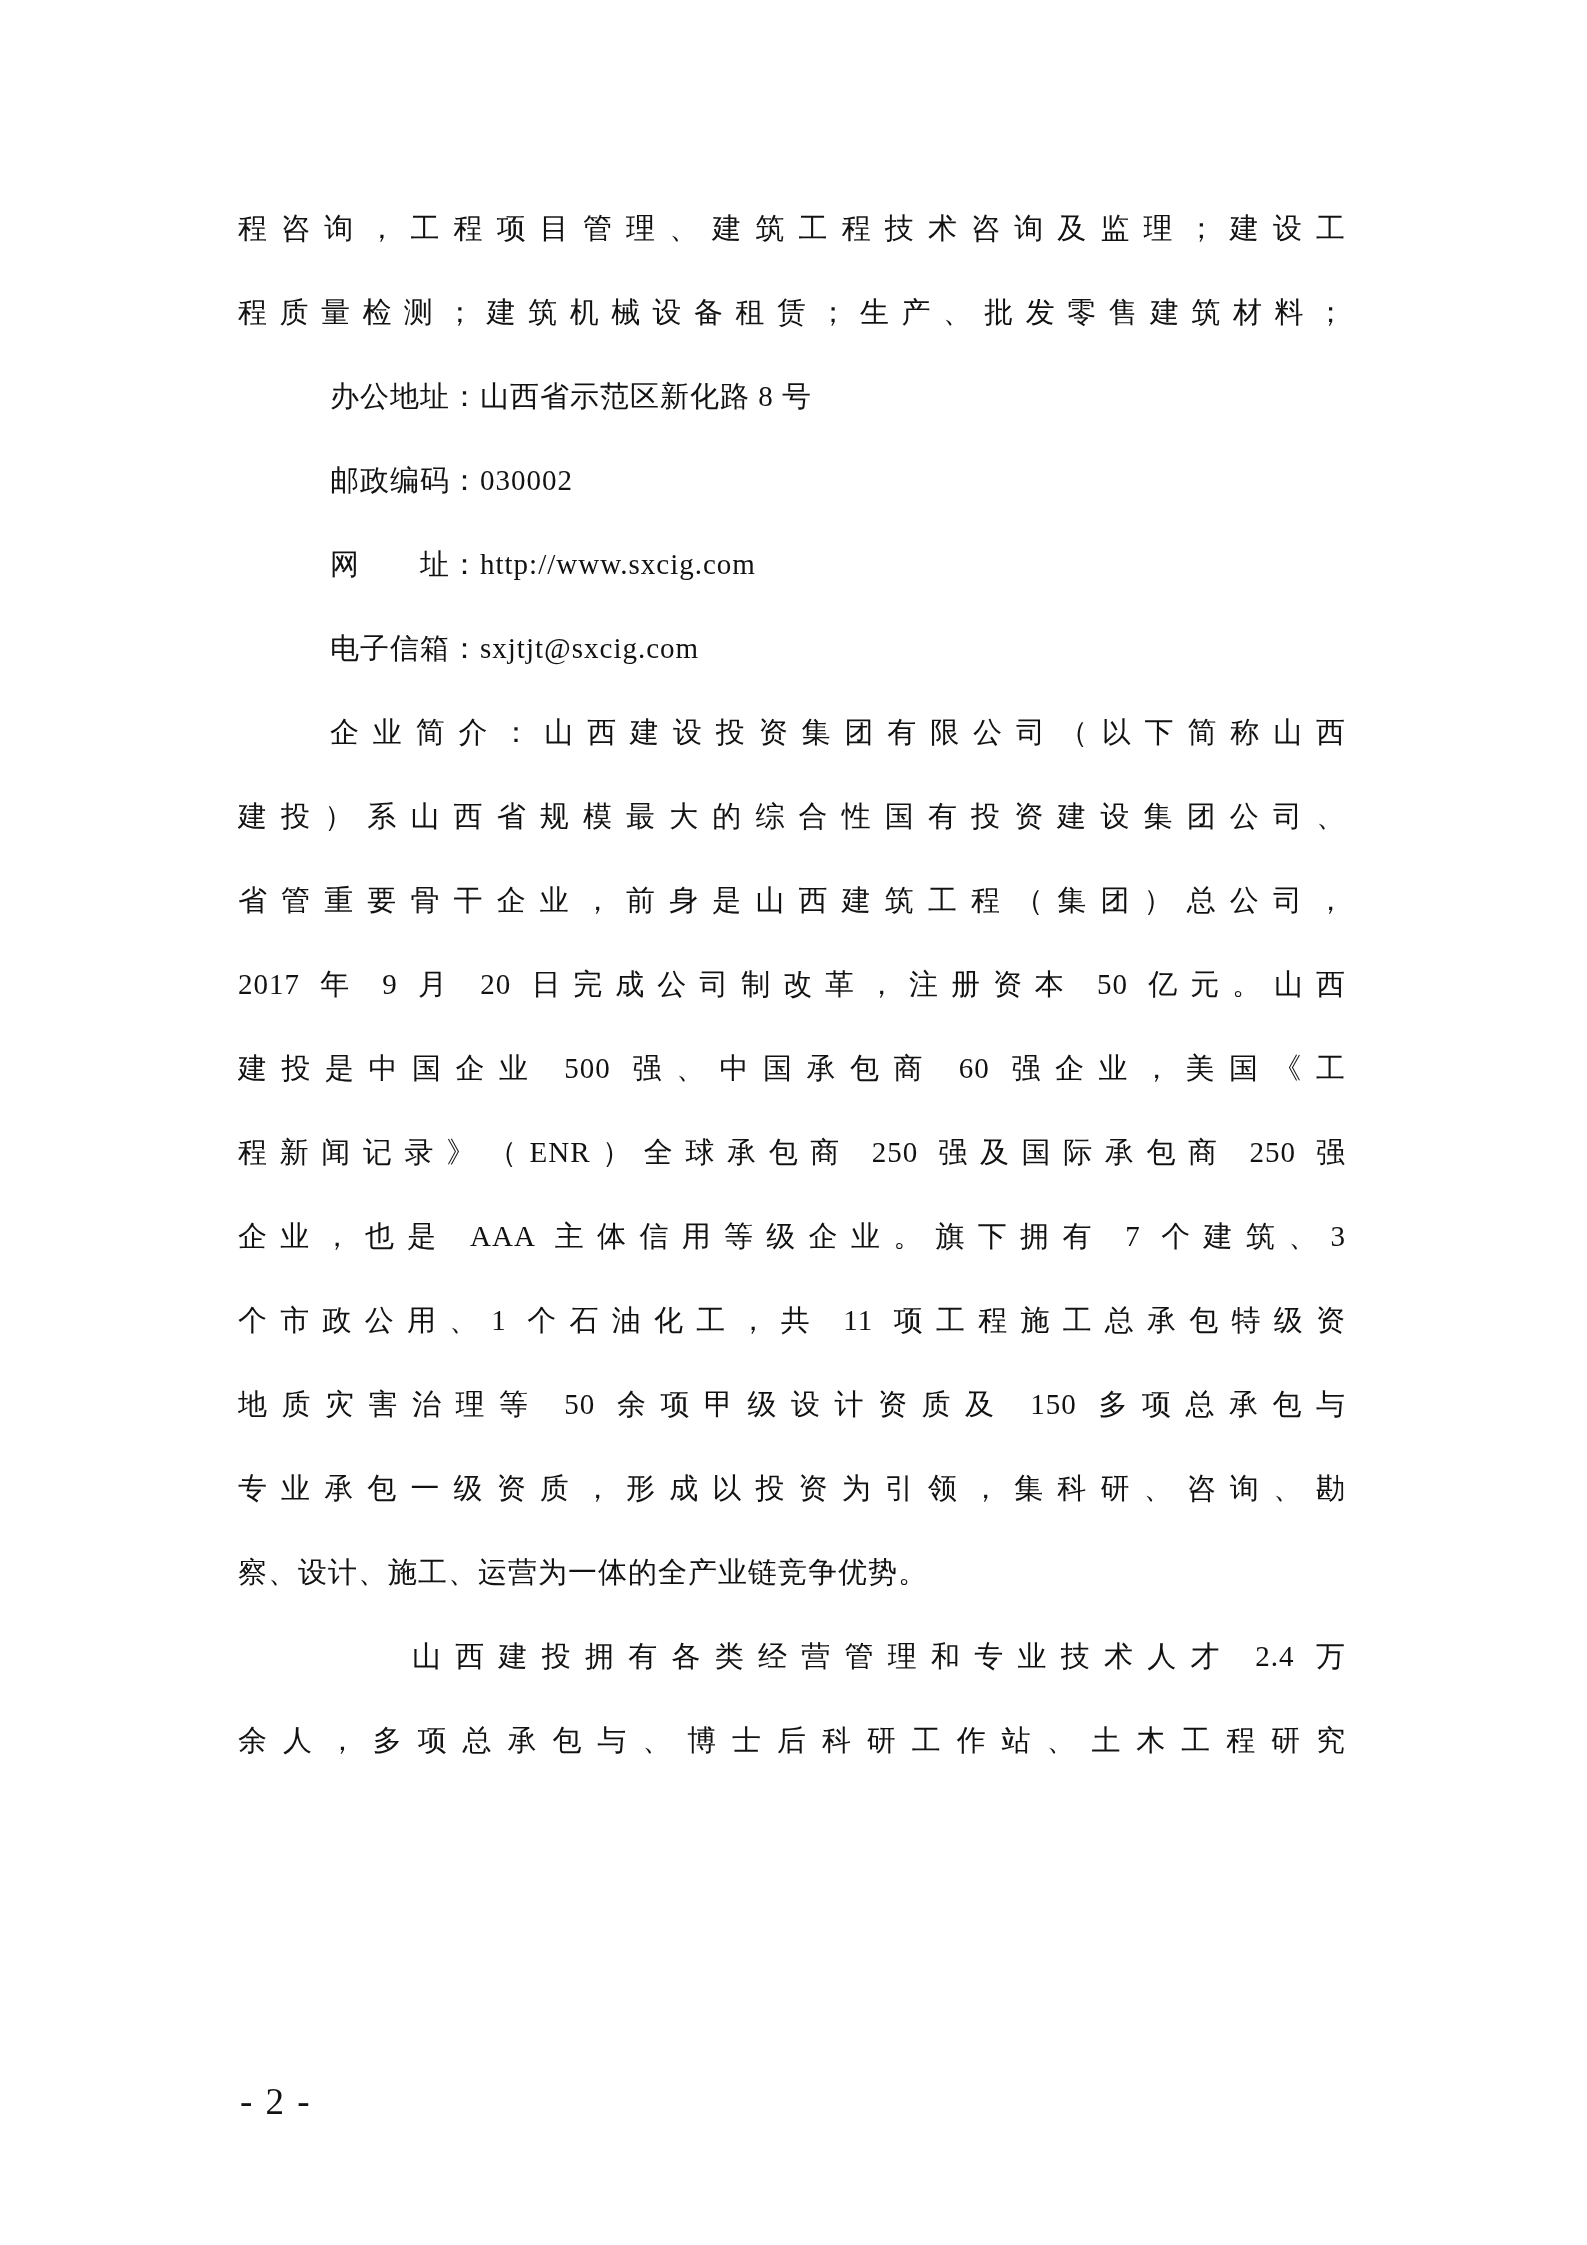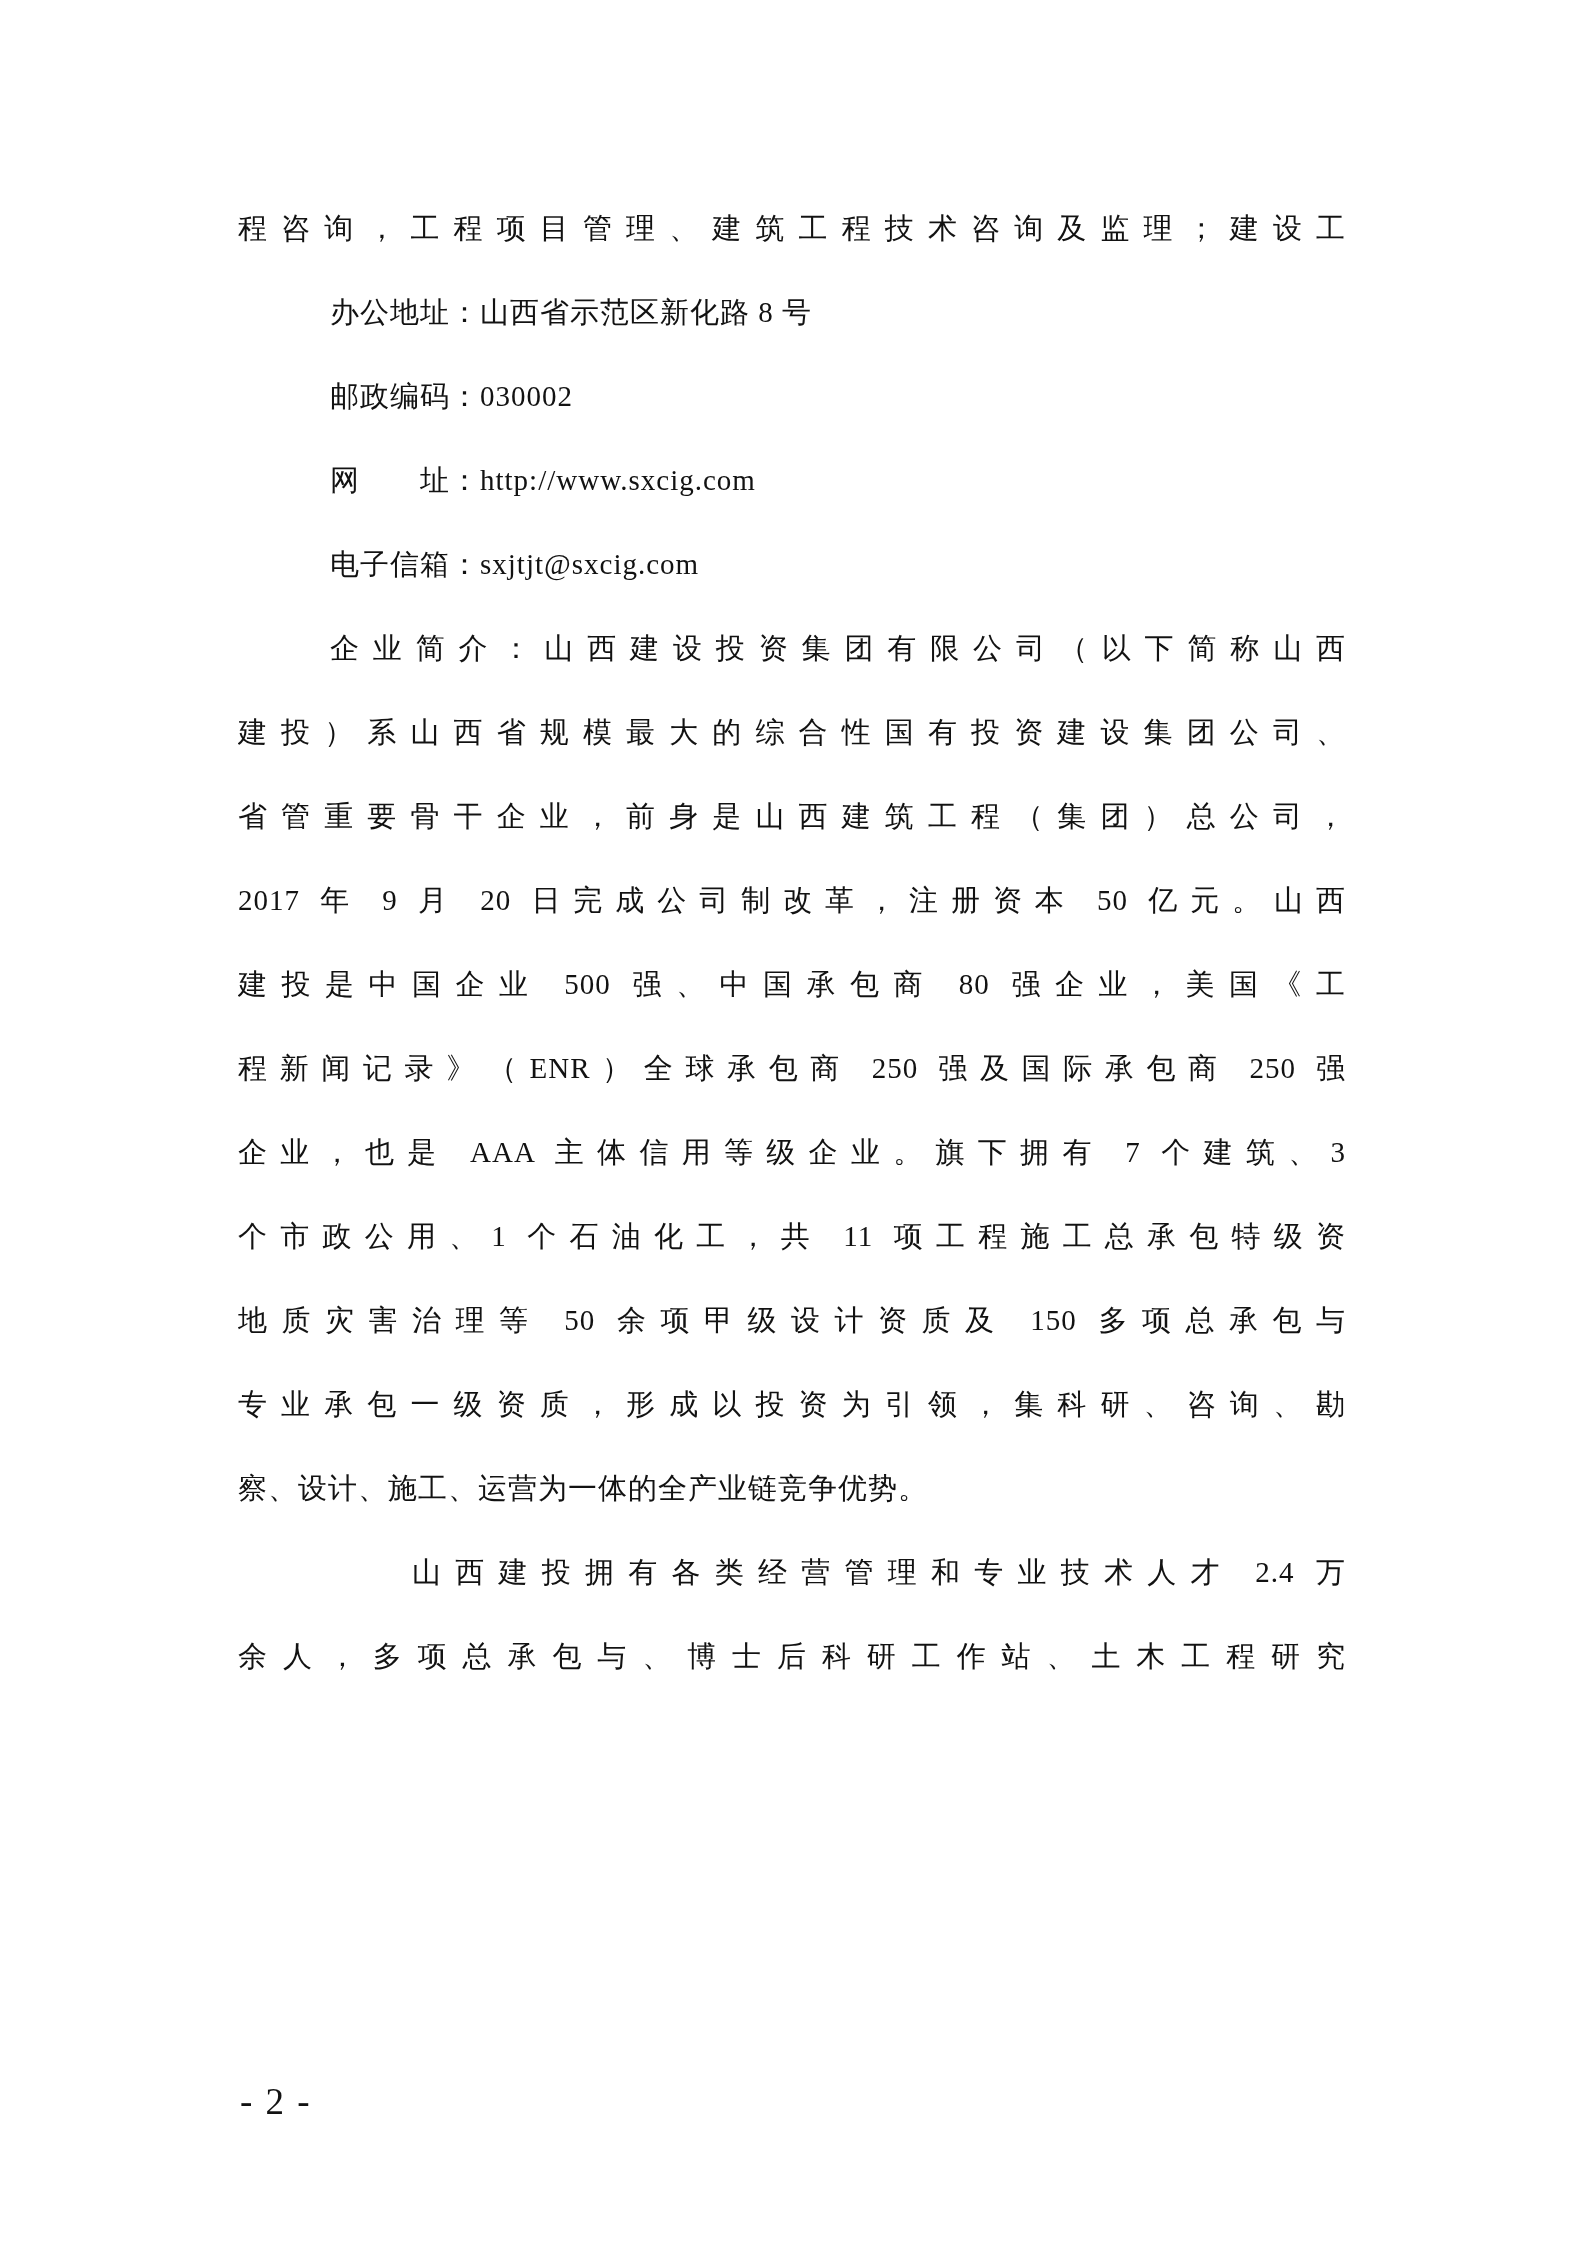"程质量检测；建筑机械设备租赁；生产、批发零售建筑材料；" div.line { html: none -> <div>程质量检测；建筑机械设备租赁；生产、批发零售建筑材料；</div> }
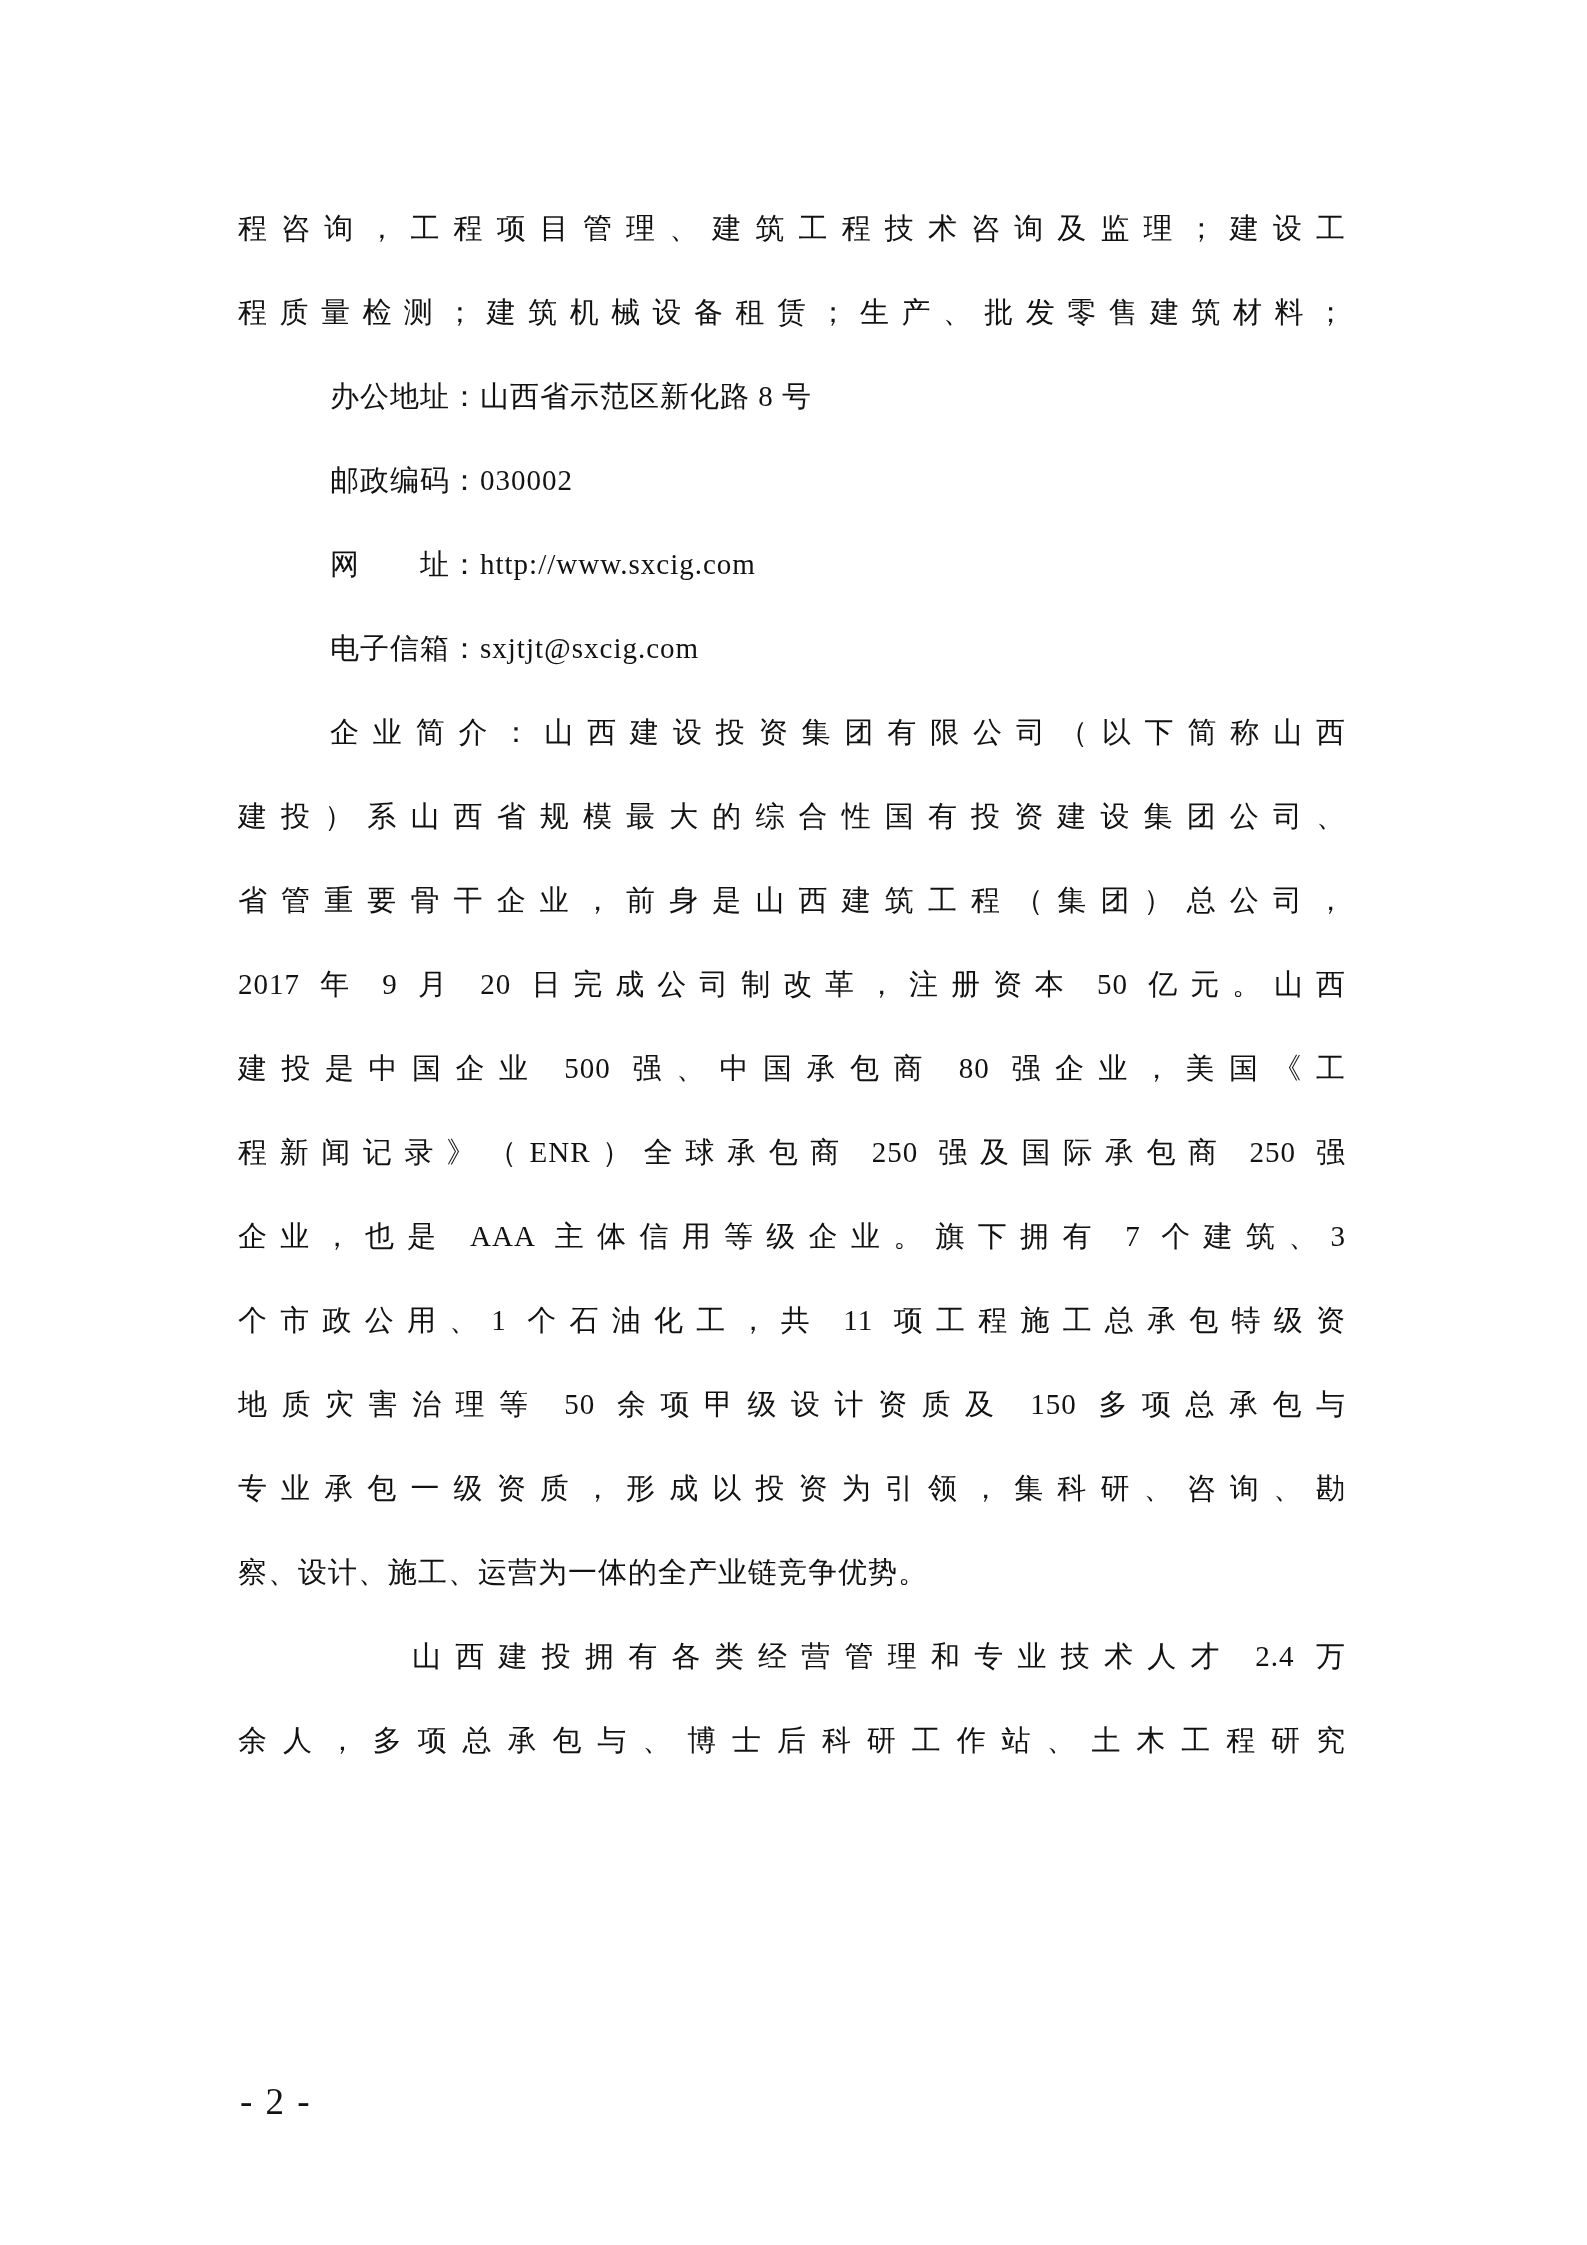"建投是中国企业 500 强、中国承包商 80 强企业，美国《工" div.line { text: 80 -> 60 }
